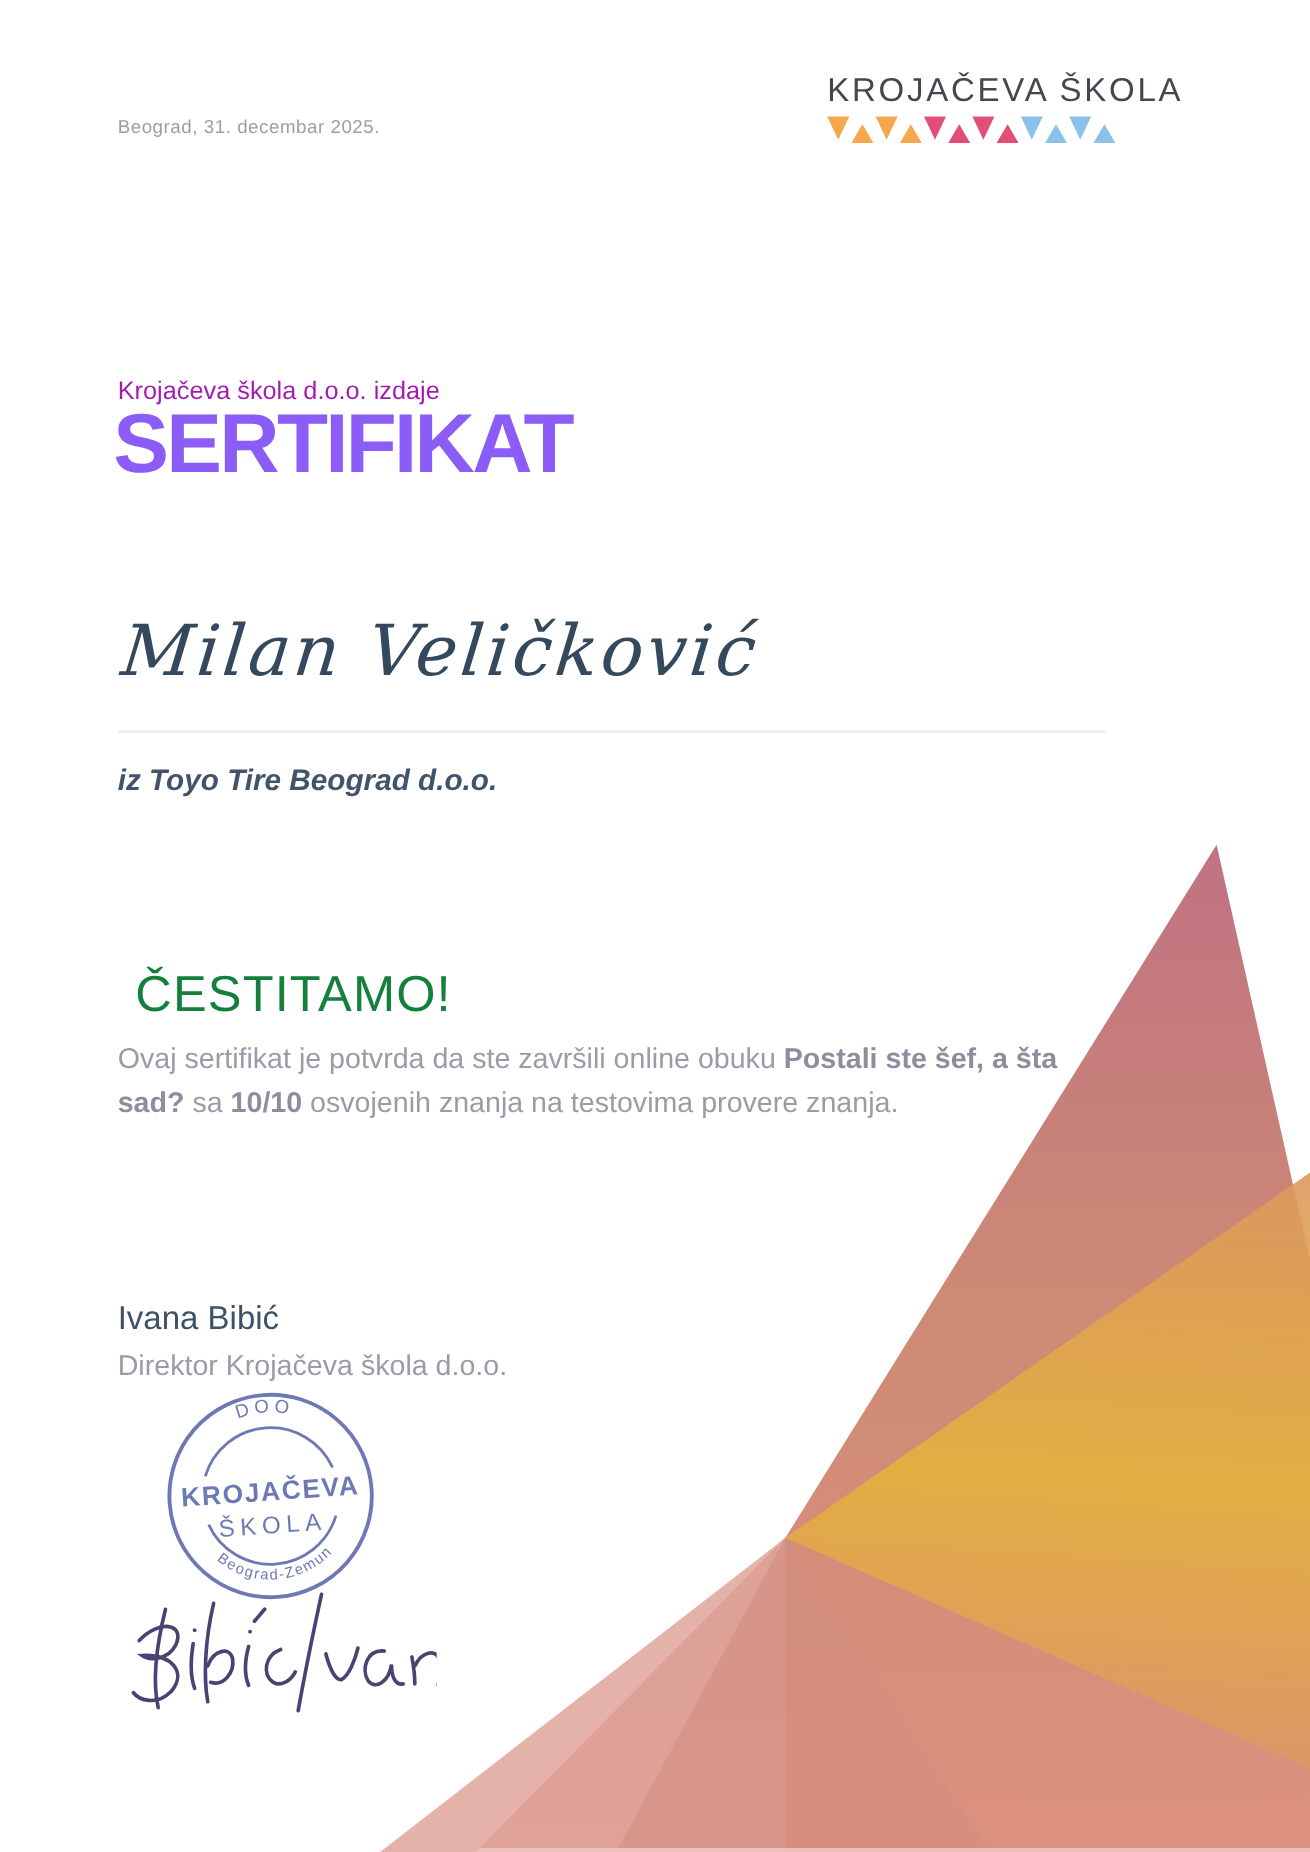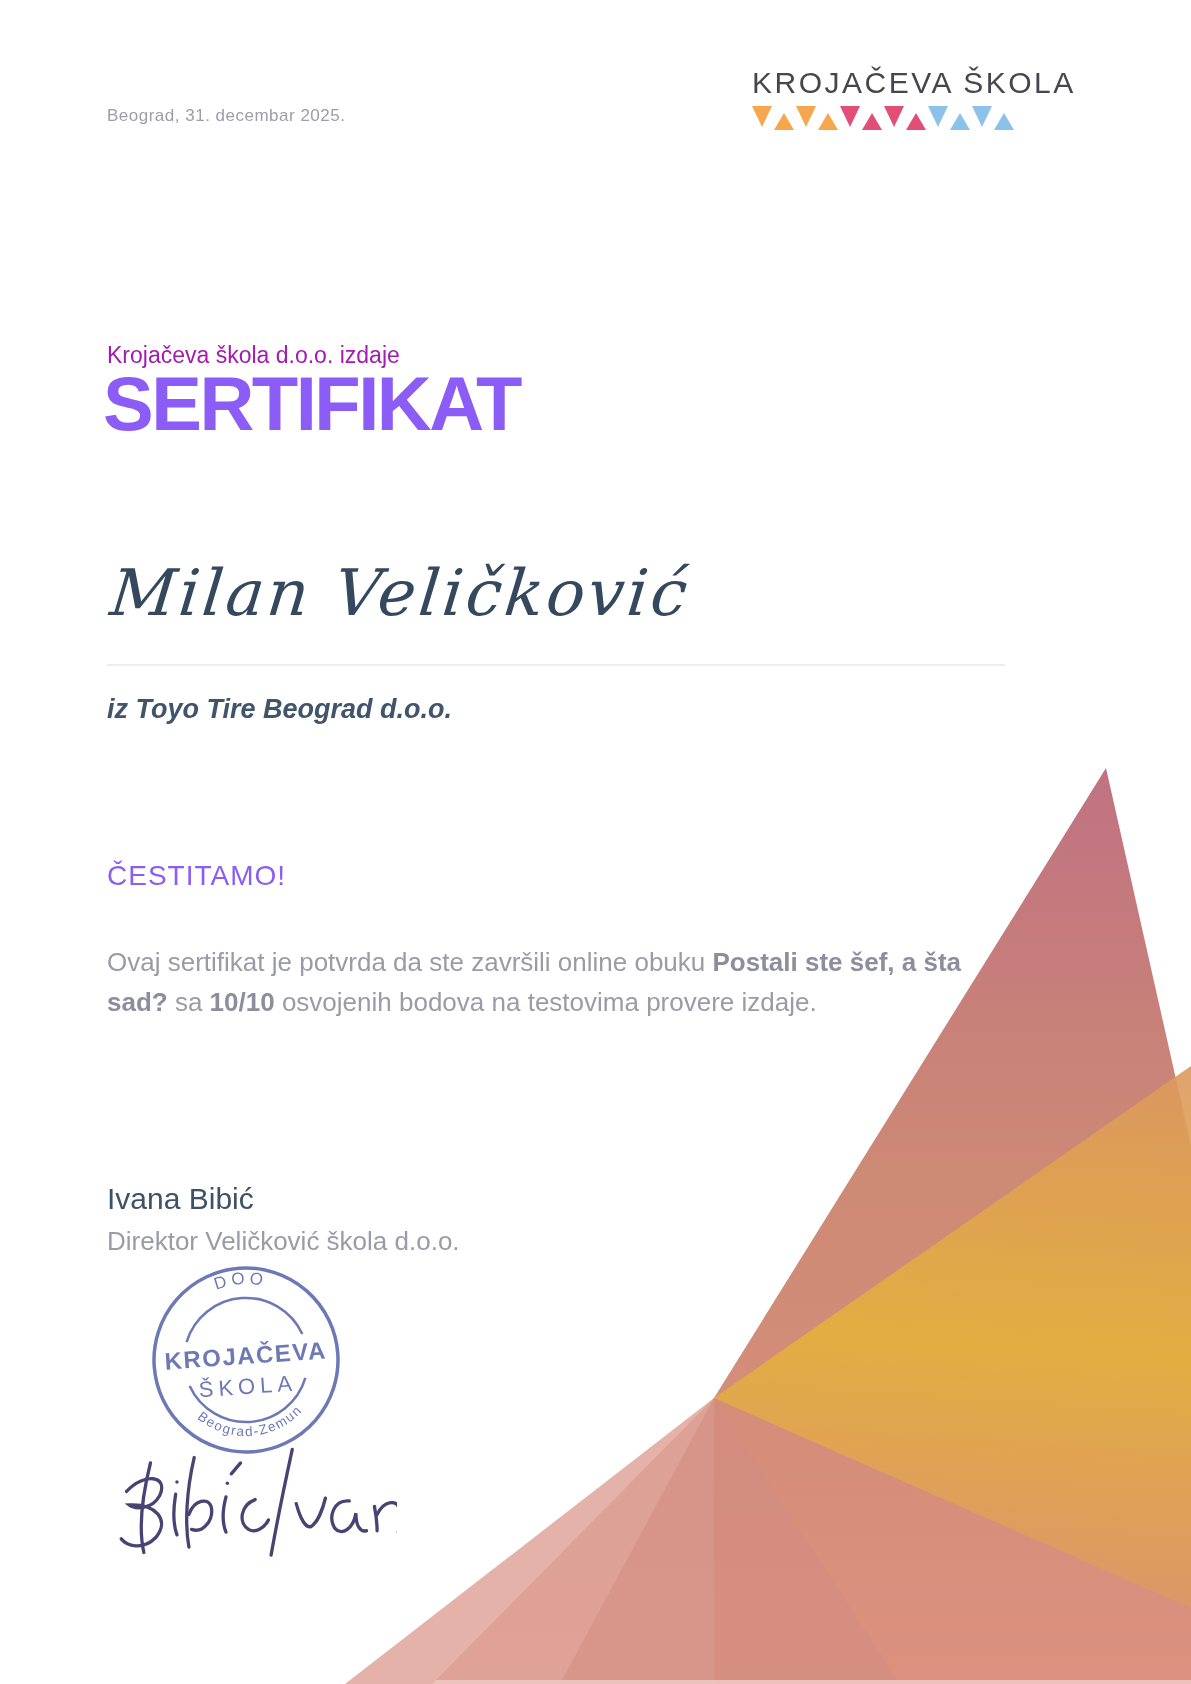"ČESTITAMO!" .congrats-h { color: #8b5cf6 -> #15803d; font-size: 28px -> 46px; margin: 0 -> 16px }
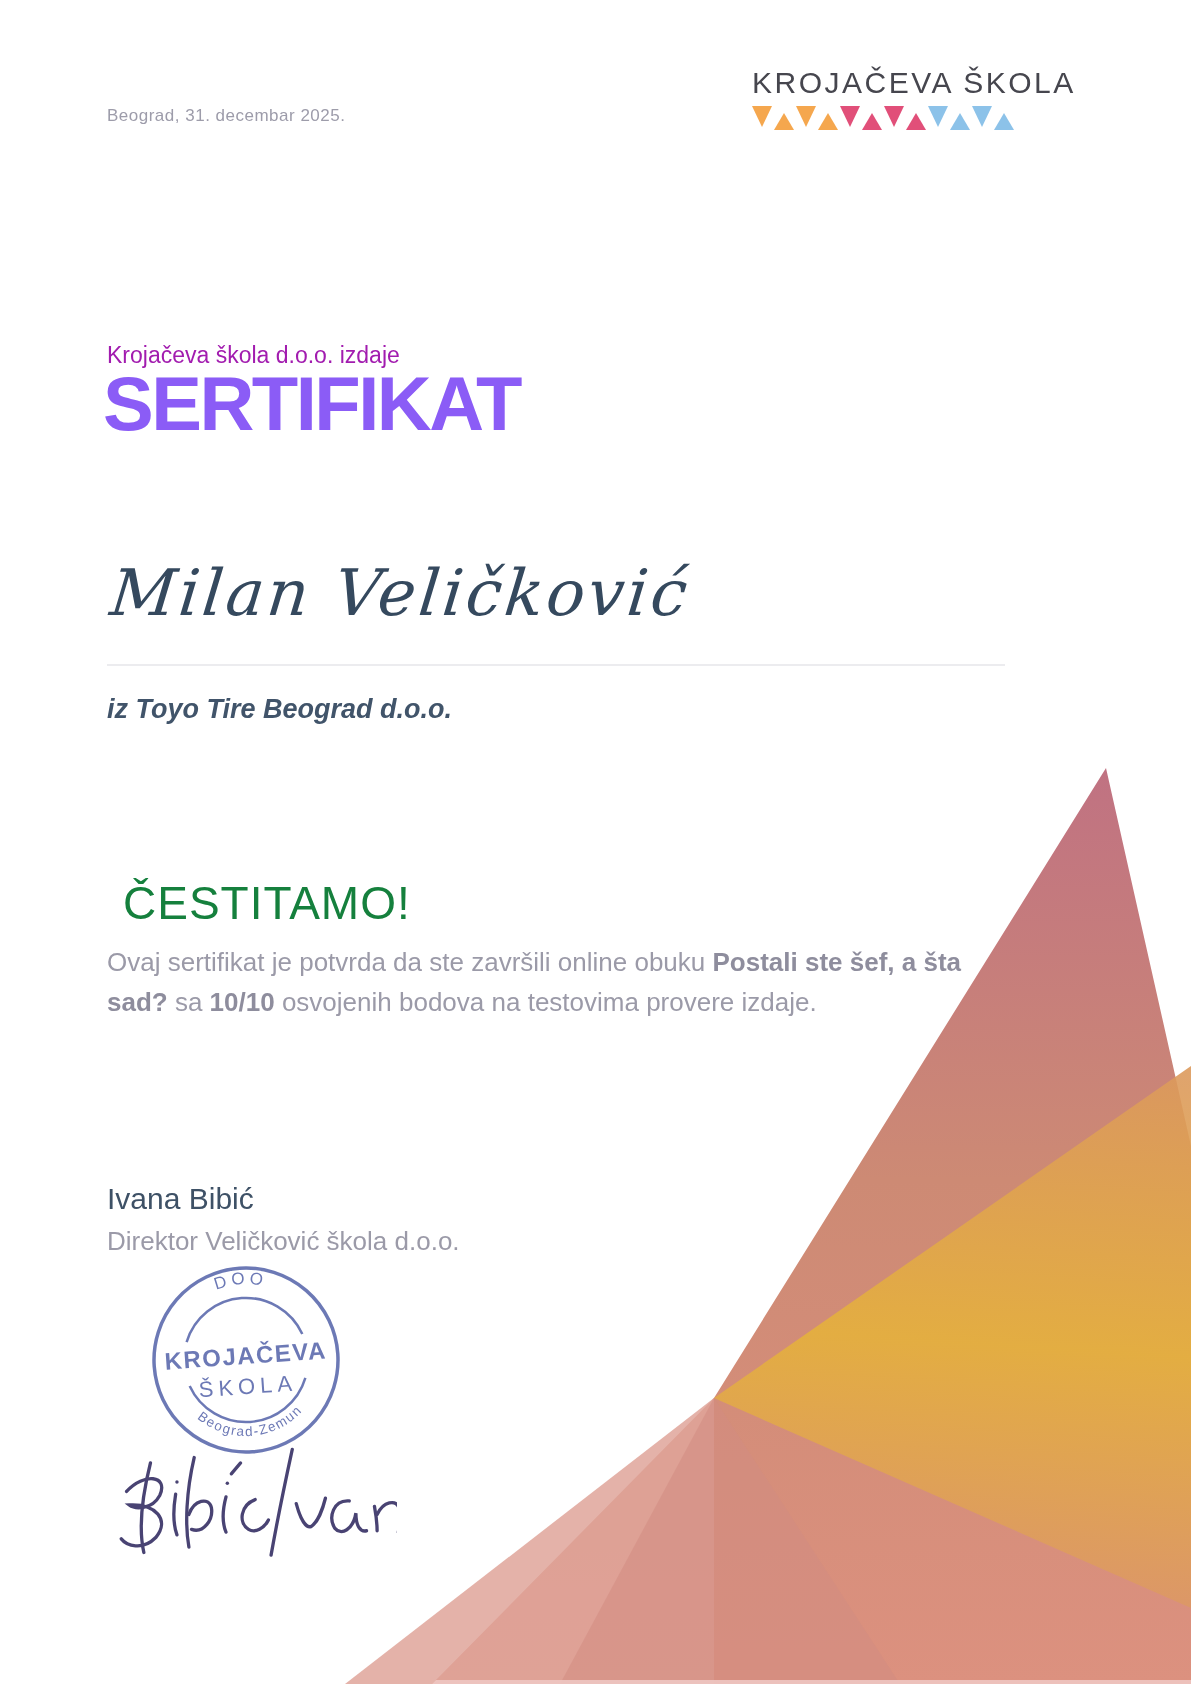"osvojenih bodova na testovima provere" span { text: bodova na testovima provere izdaje -> znanja na testovima provere znanja }
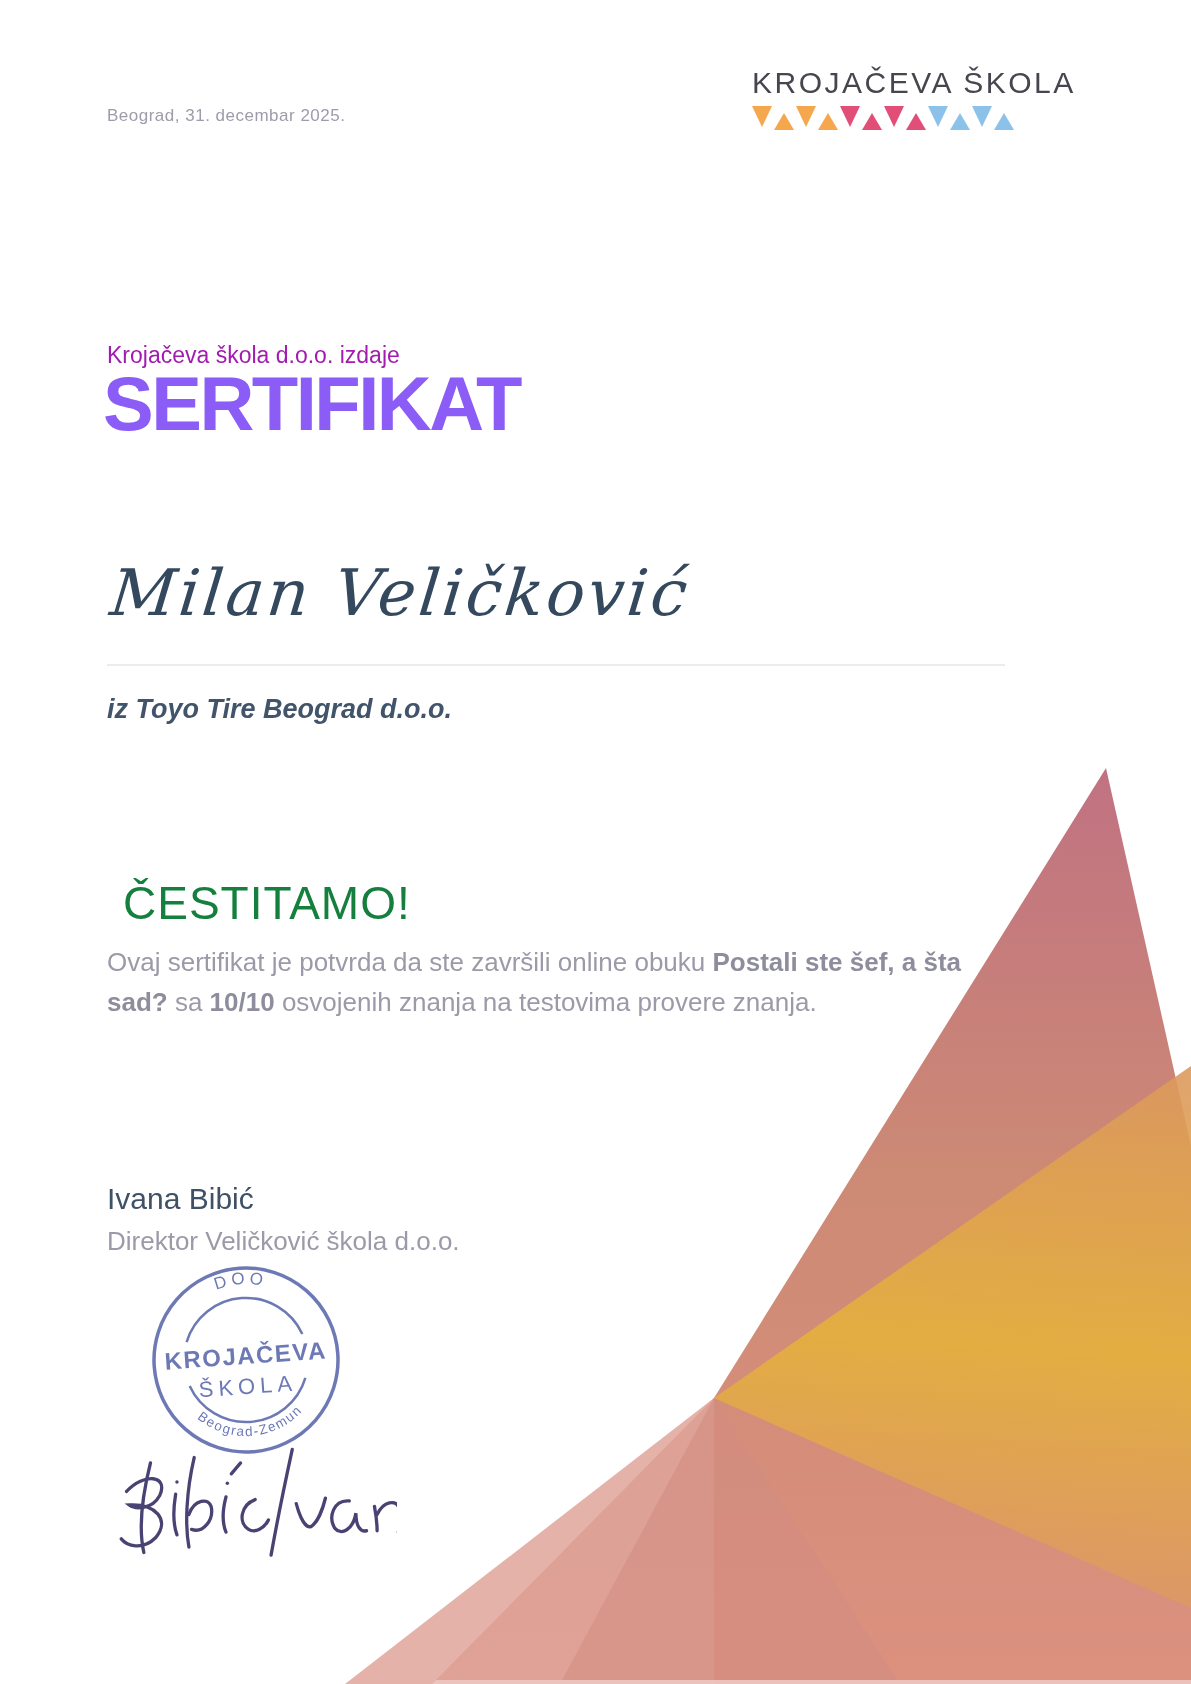"Direktor Veličković škola d.o.o." div.abs { text: Veličković -> Krojačeva }
